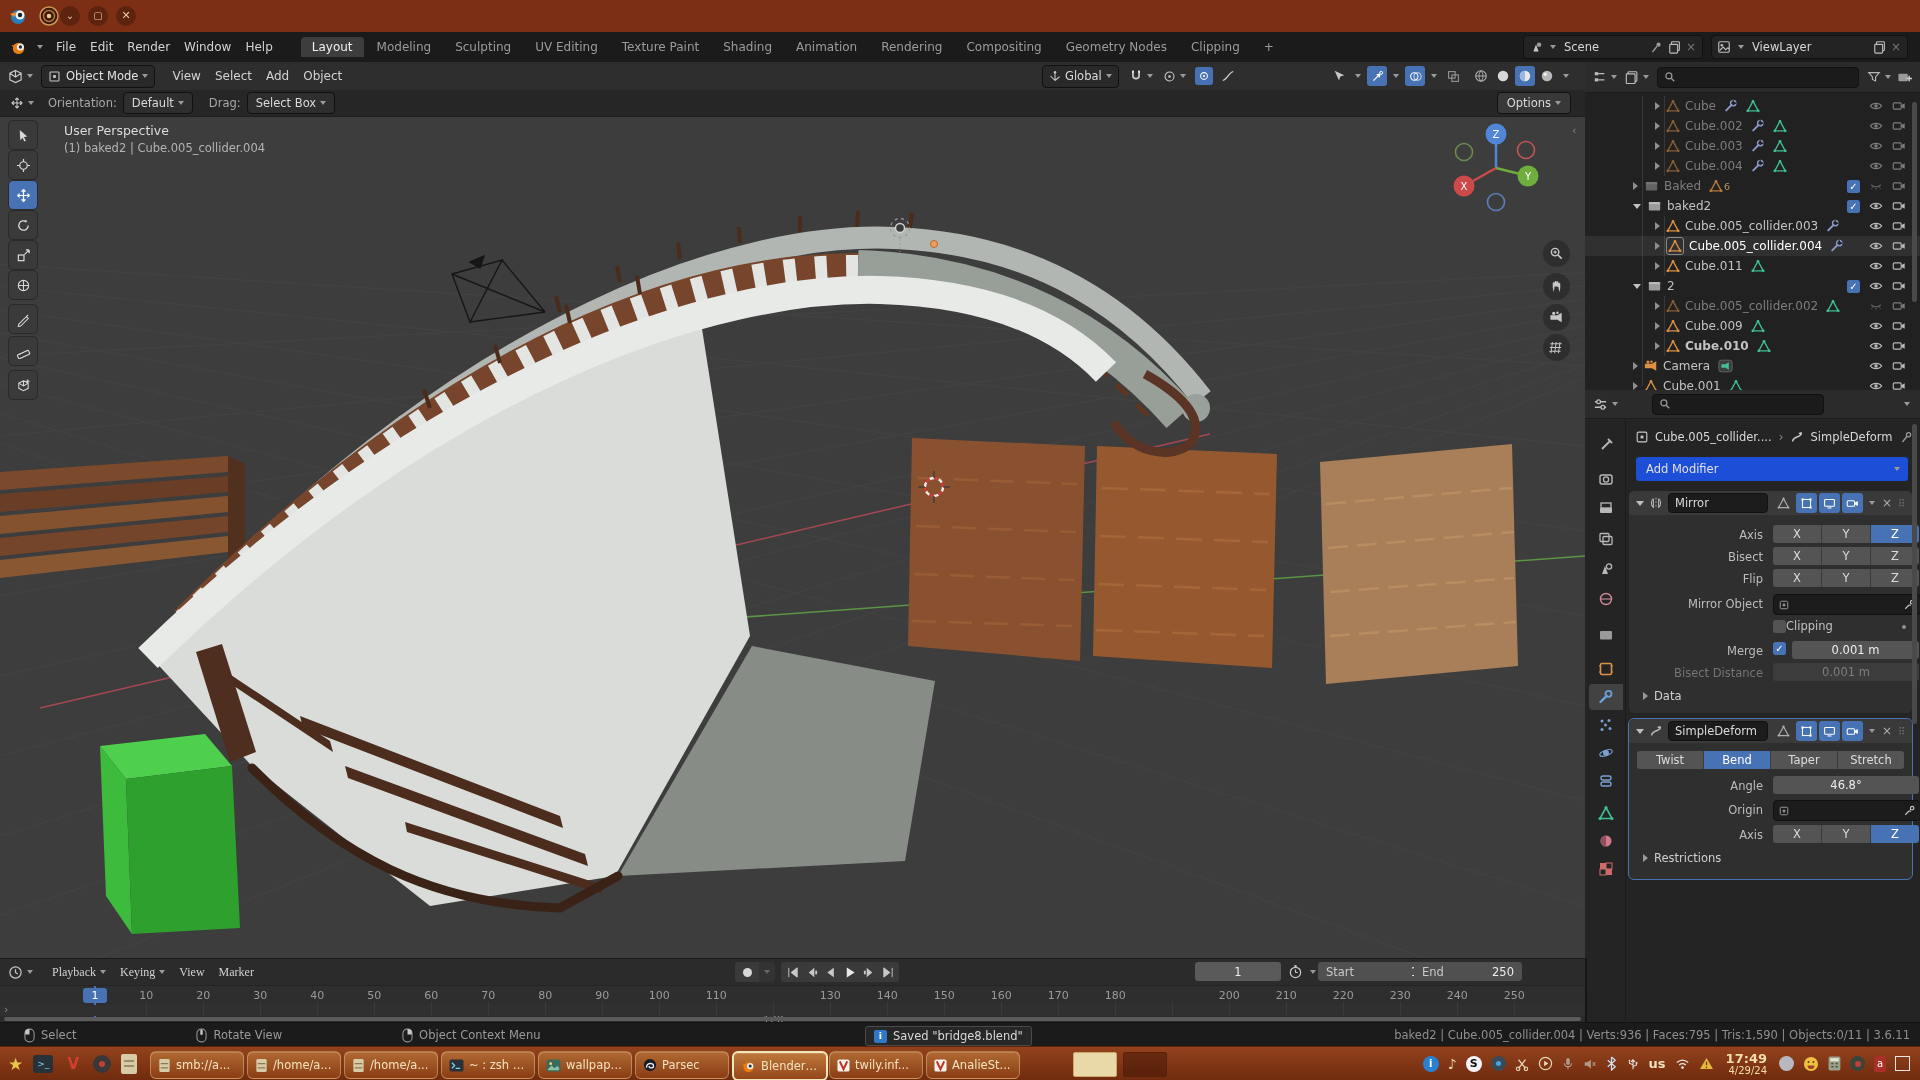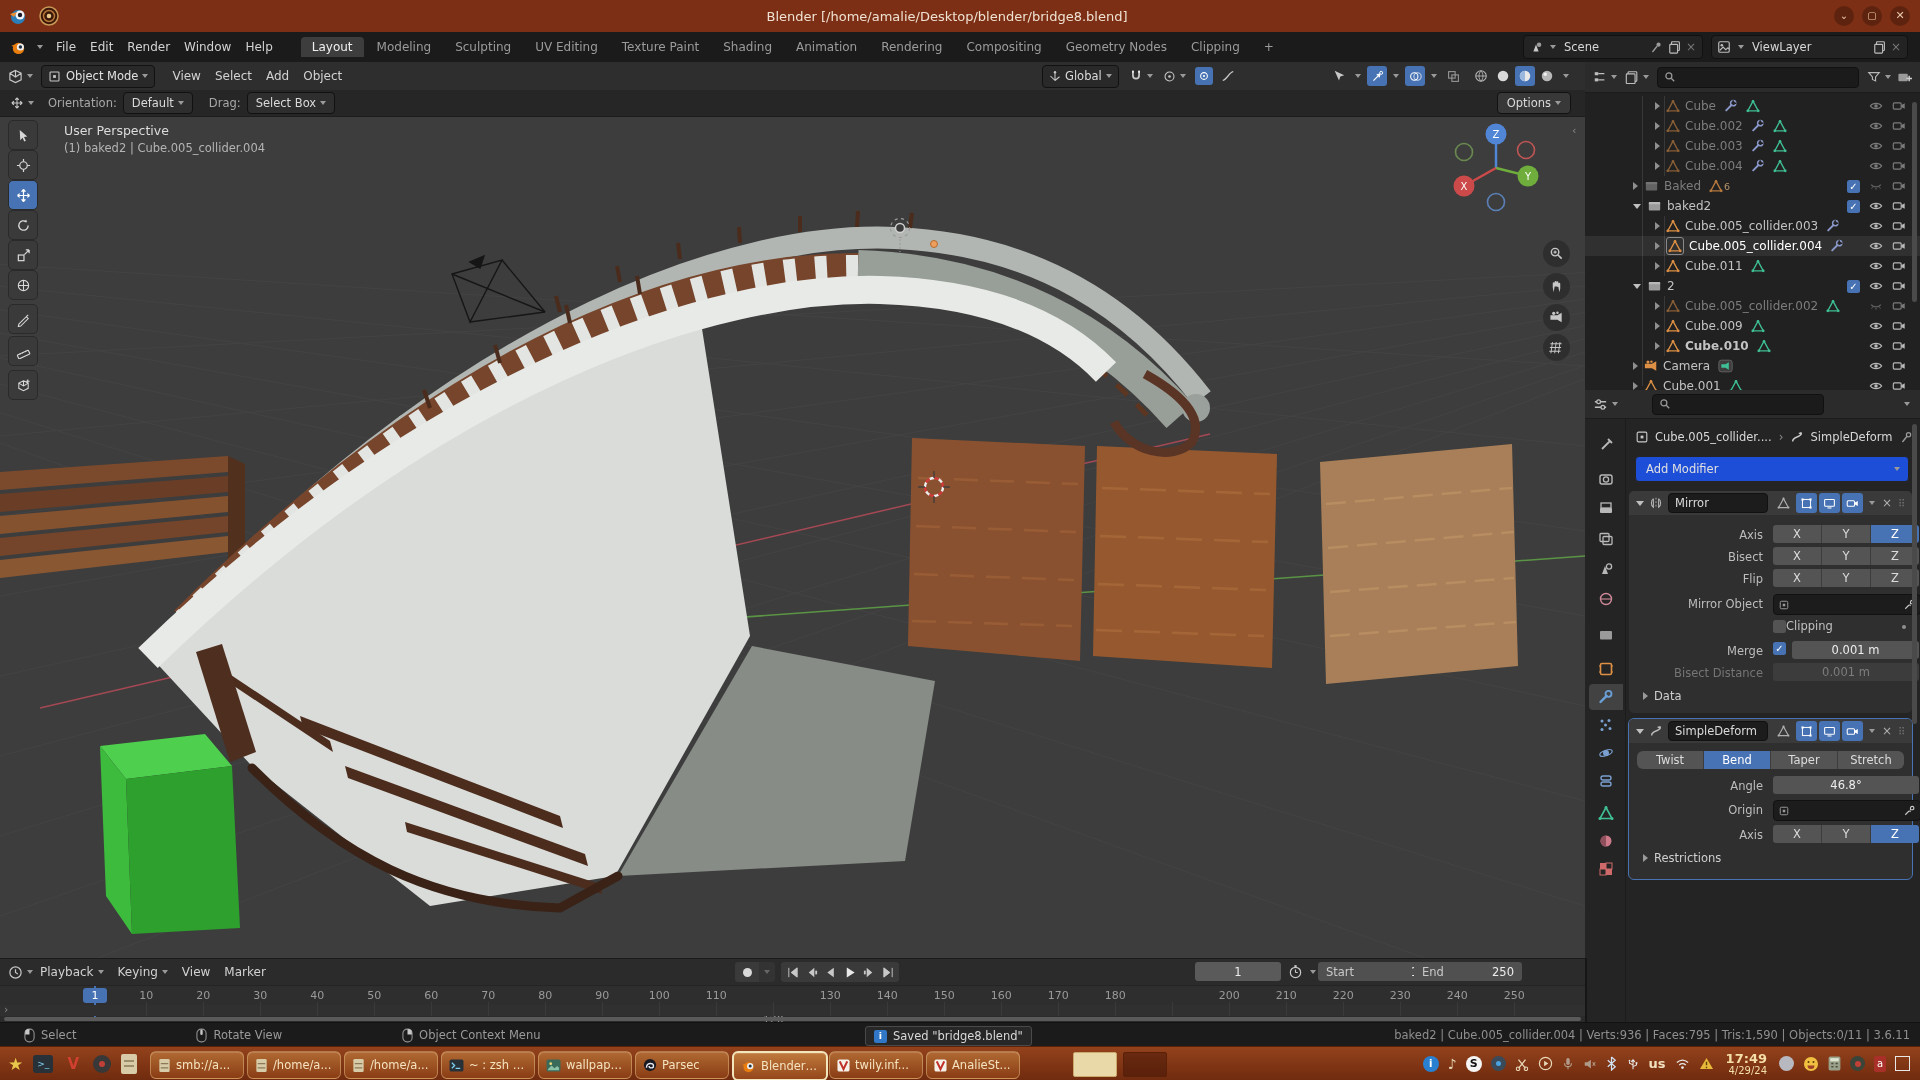"Blender" div { html: <div>Blender [/home/amalie/Desktop/blender/bridge8.blend]</div> -> none }
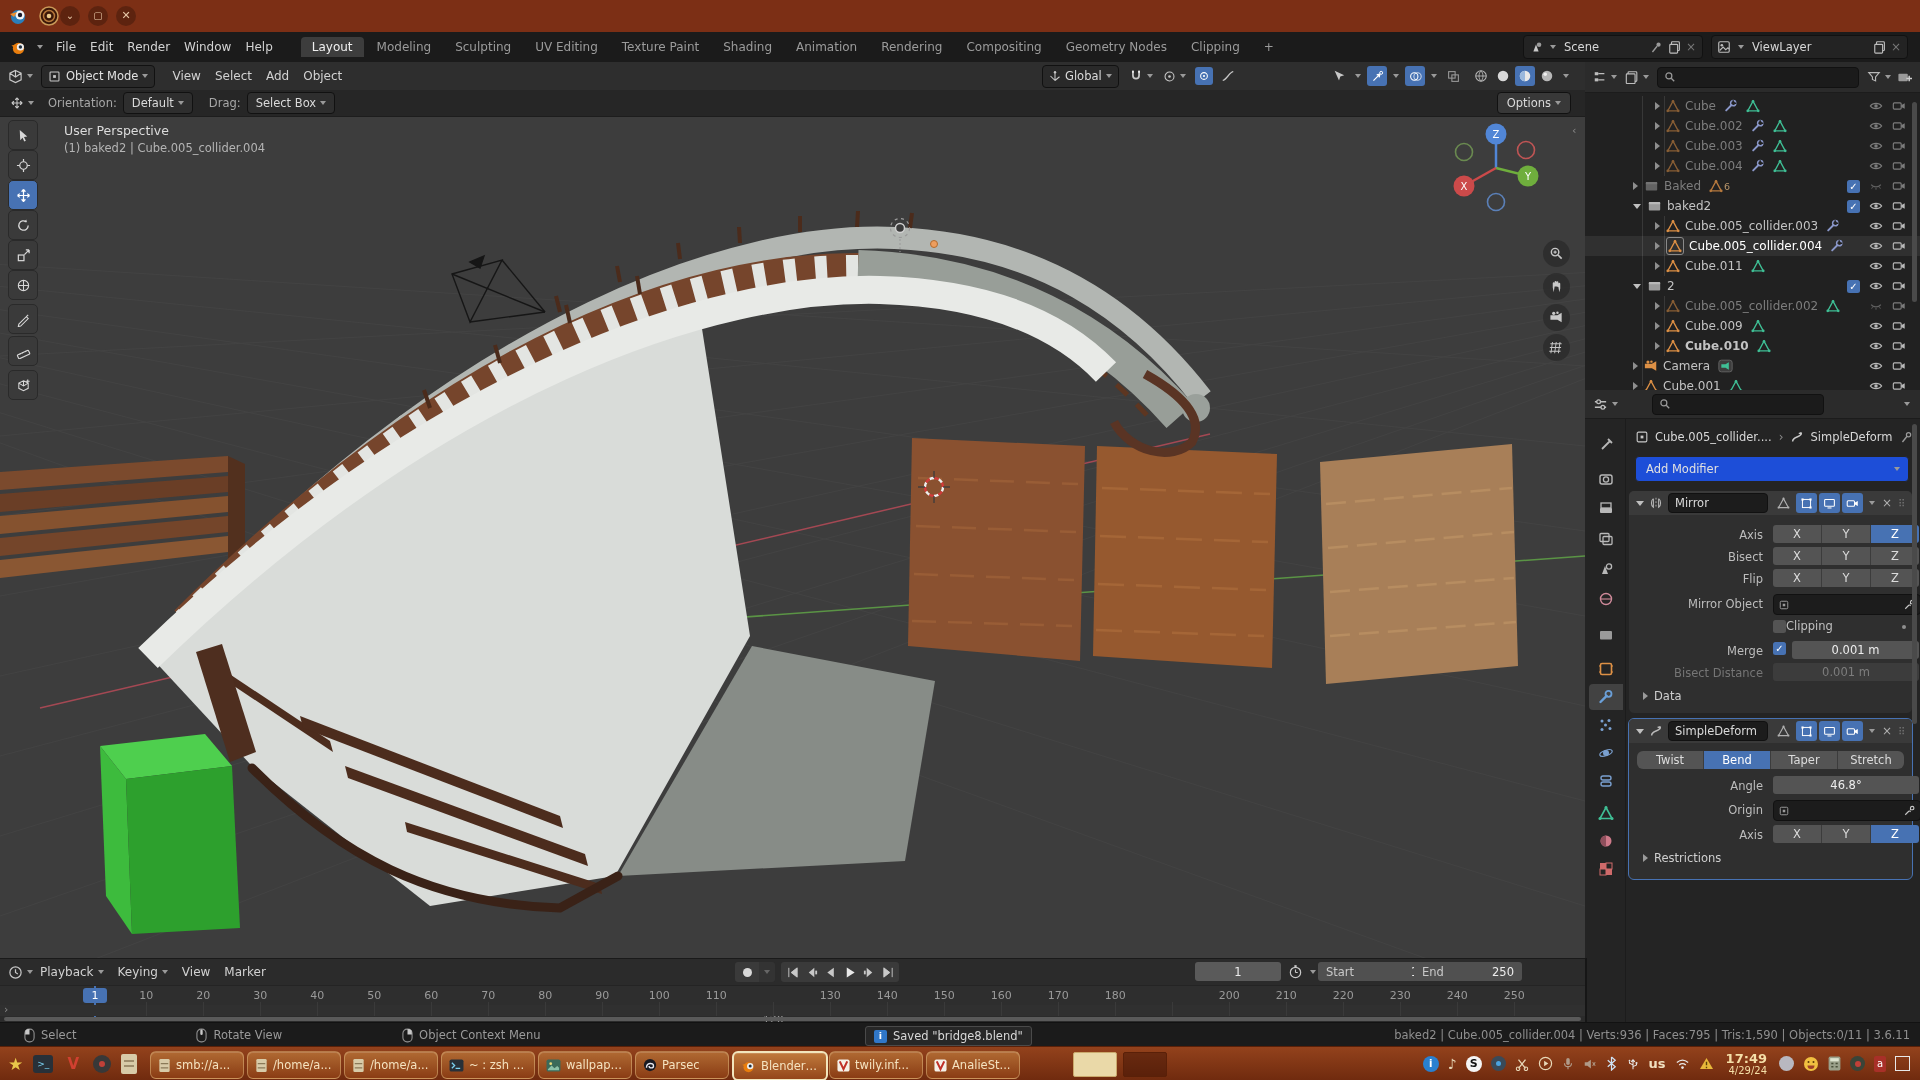"Twist" div.seggroup { border-radius: 6px -> none }
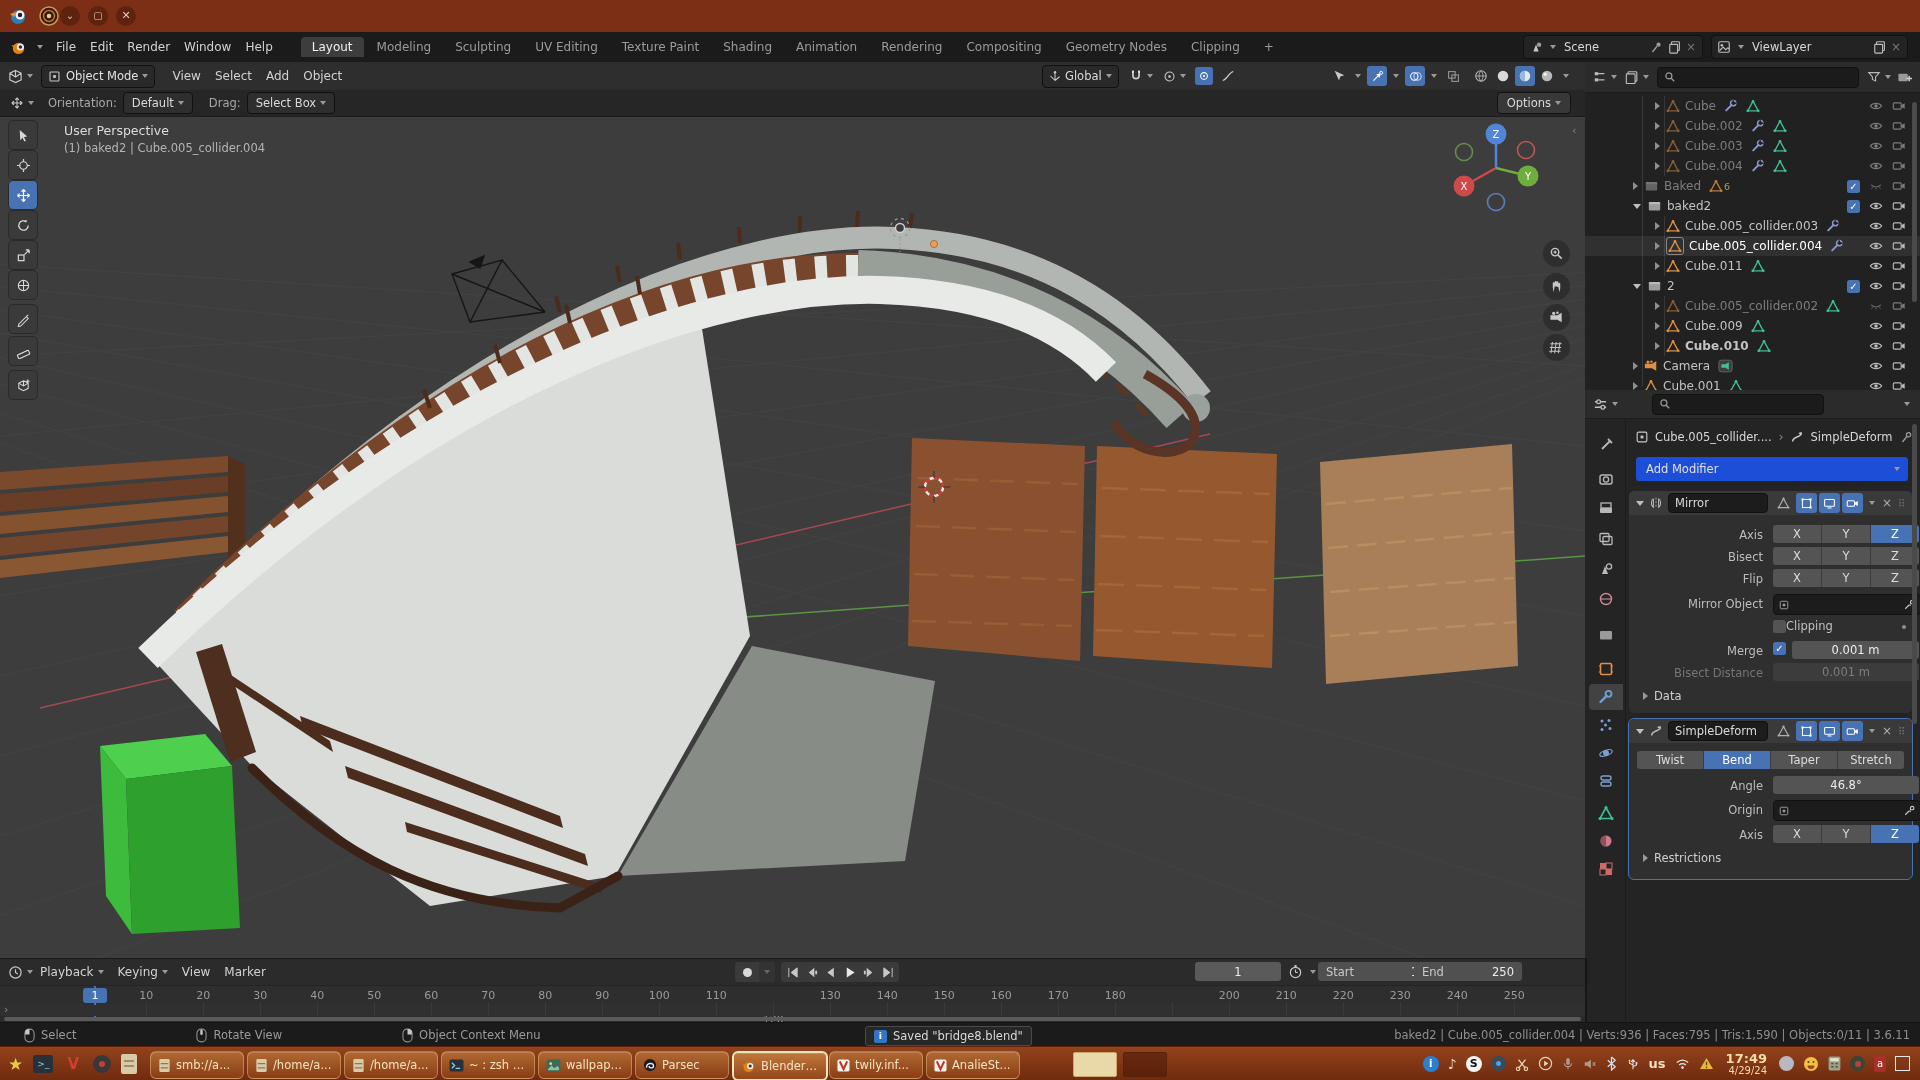"Playback" div.row { font-family: none -> Liberation Serif, serif; margin-left: 0 -> 12px }
